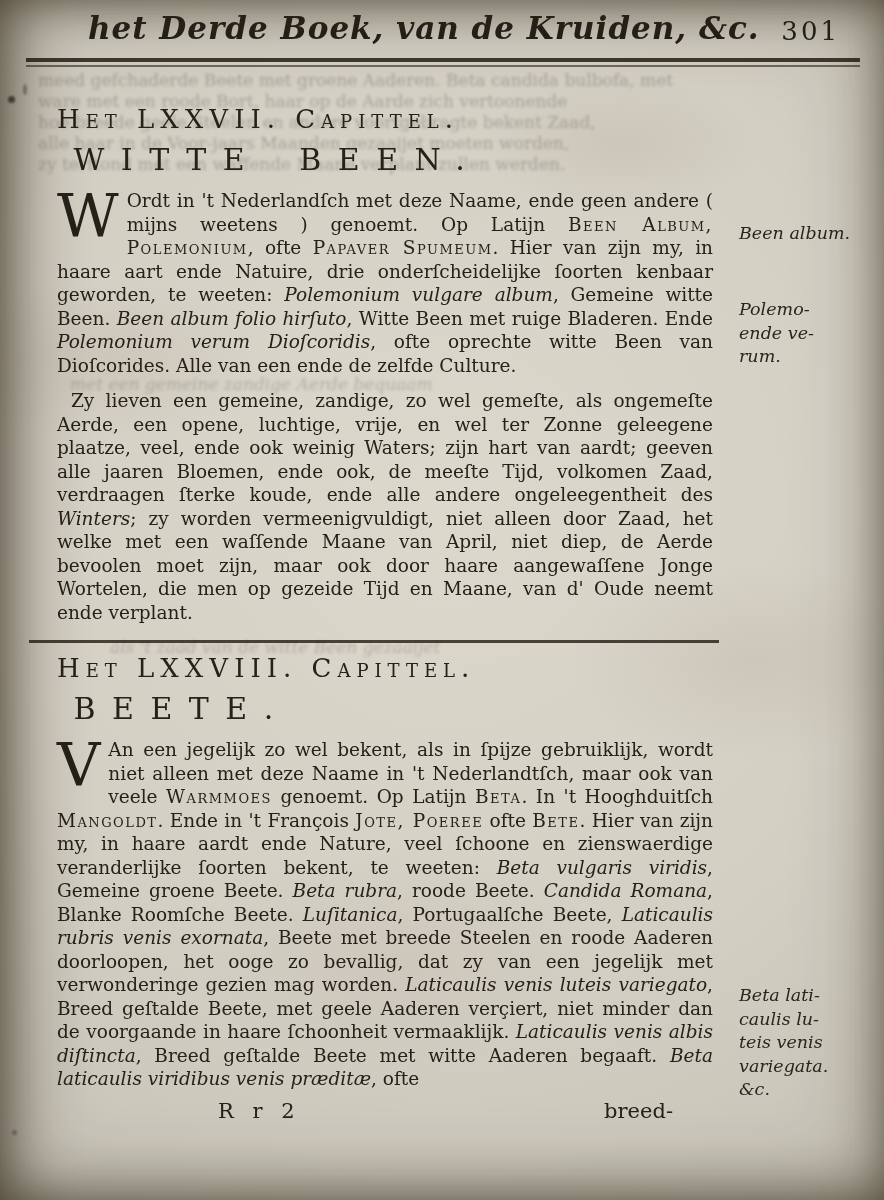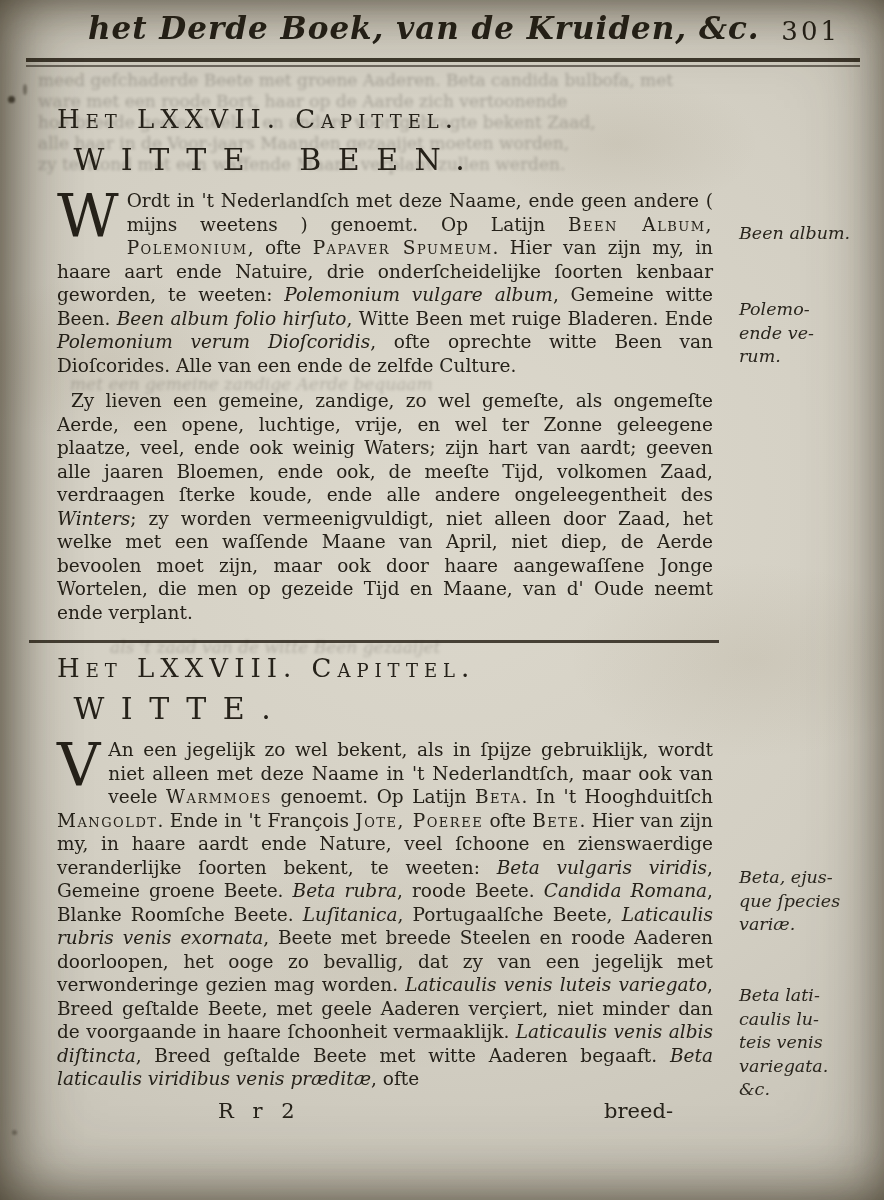"WITTE." div.chap-title { text: WITTE -> BEETE }
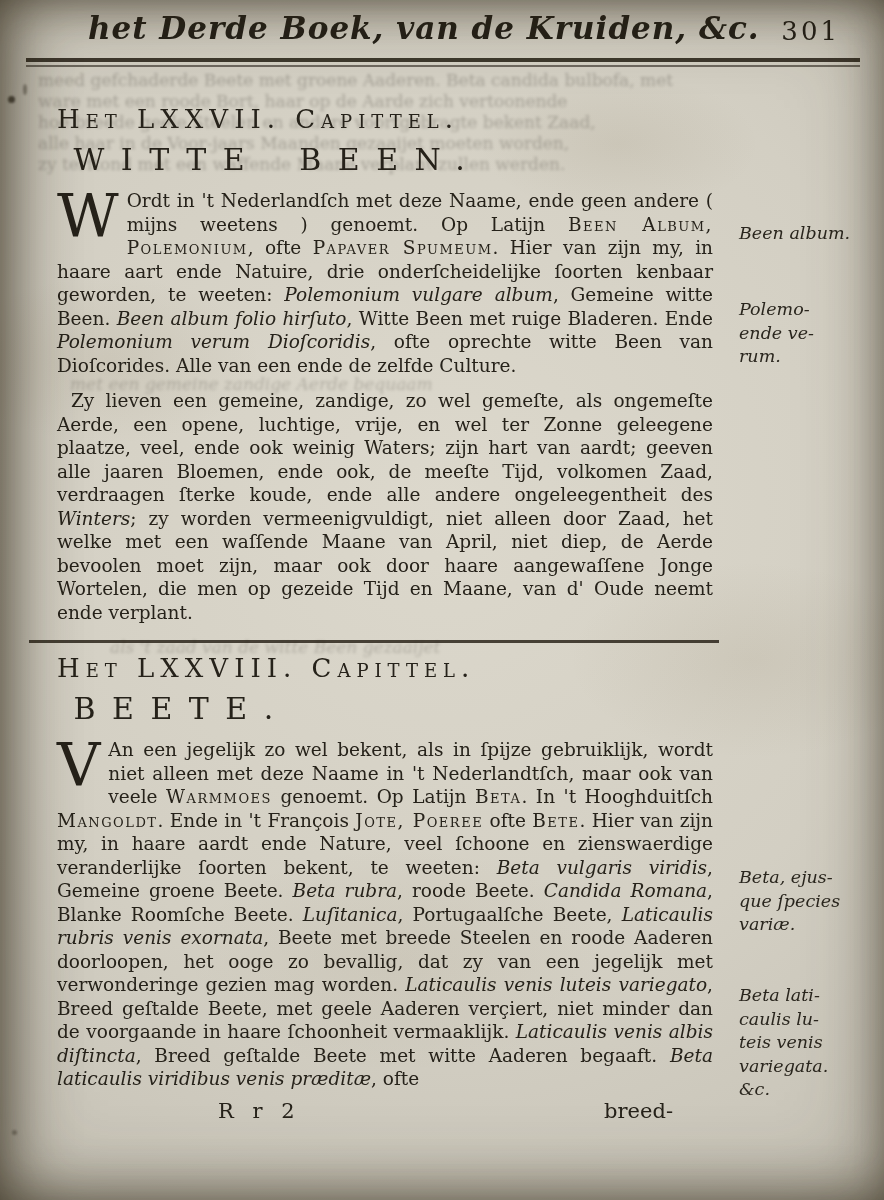"Beta, ejus-" div.mnote { html: <div>Beta, ejus- que ſpecies variæ.</div> -> none }
